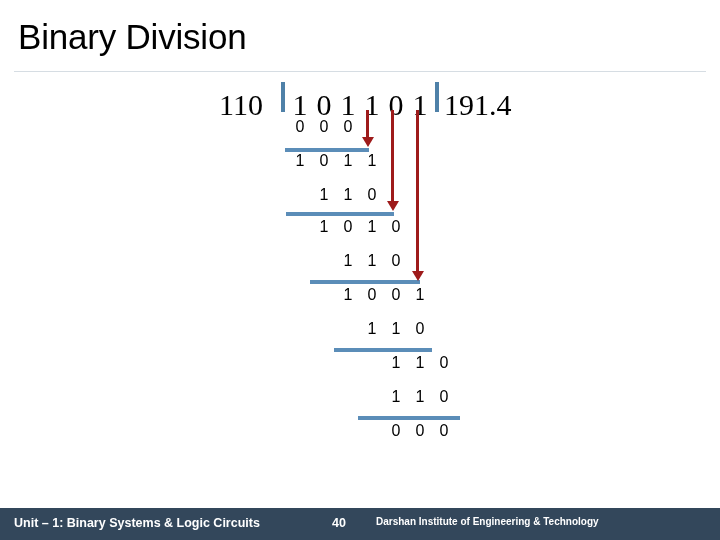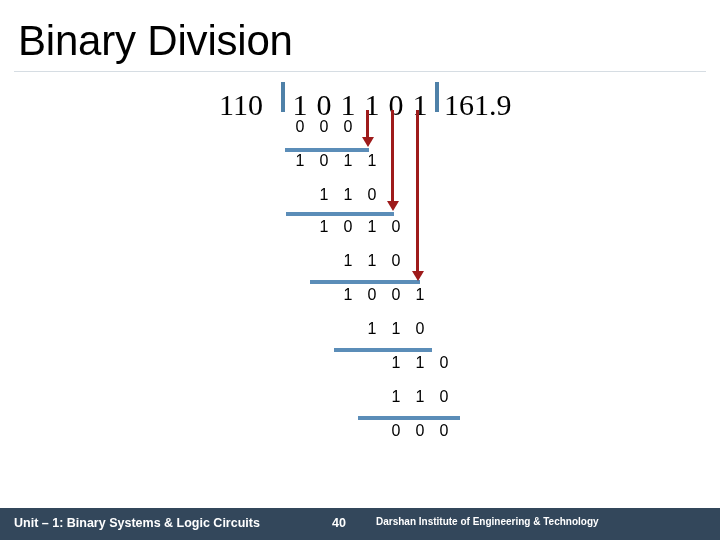"Binary Division" #title { font-size: 42px -> 35px }
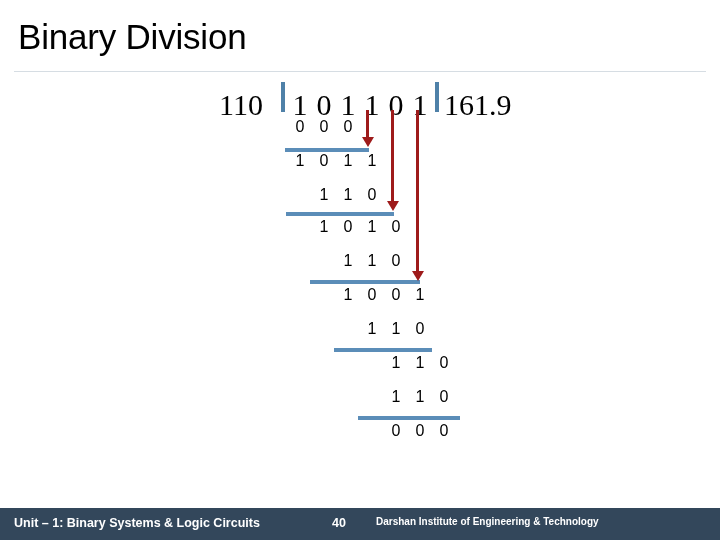"161.9" span { text: 161.9 -> 191.4 }
